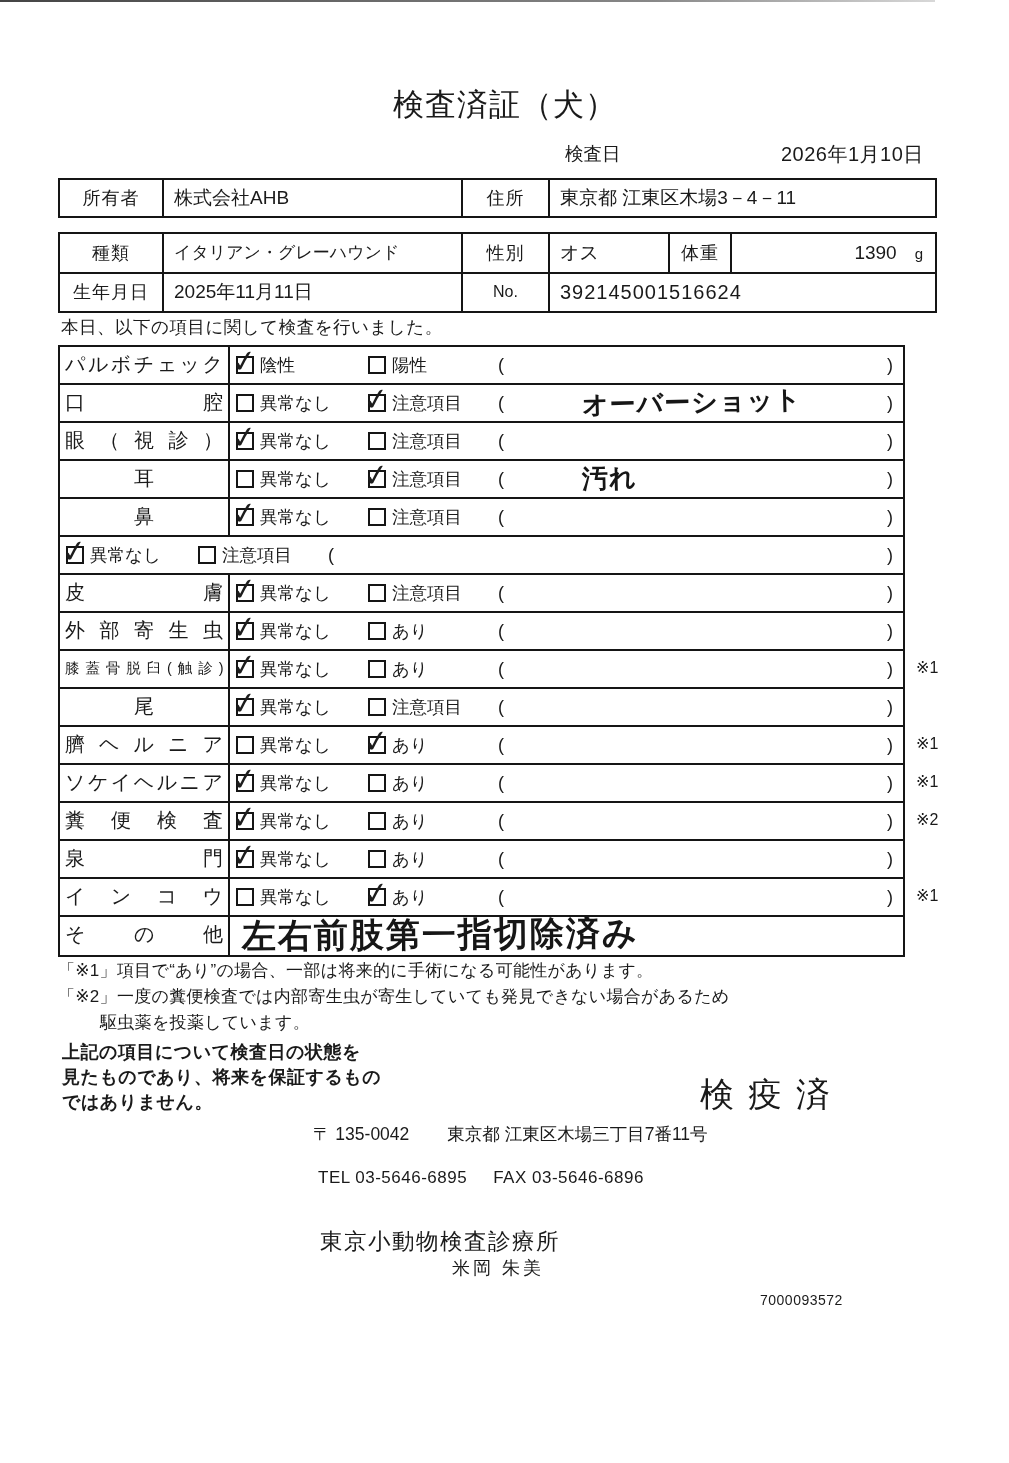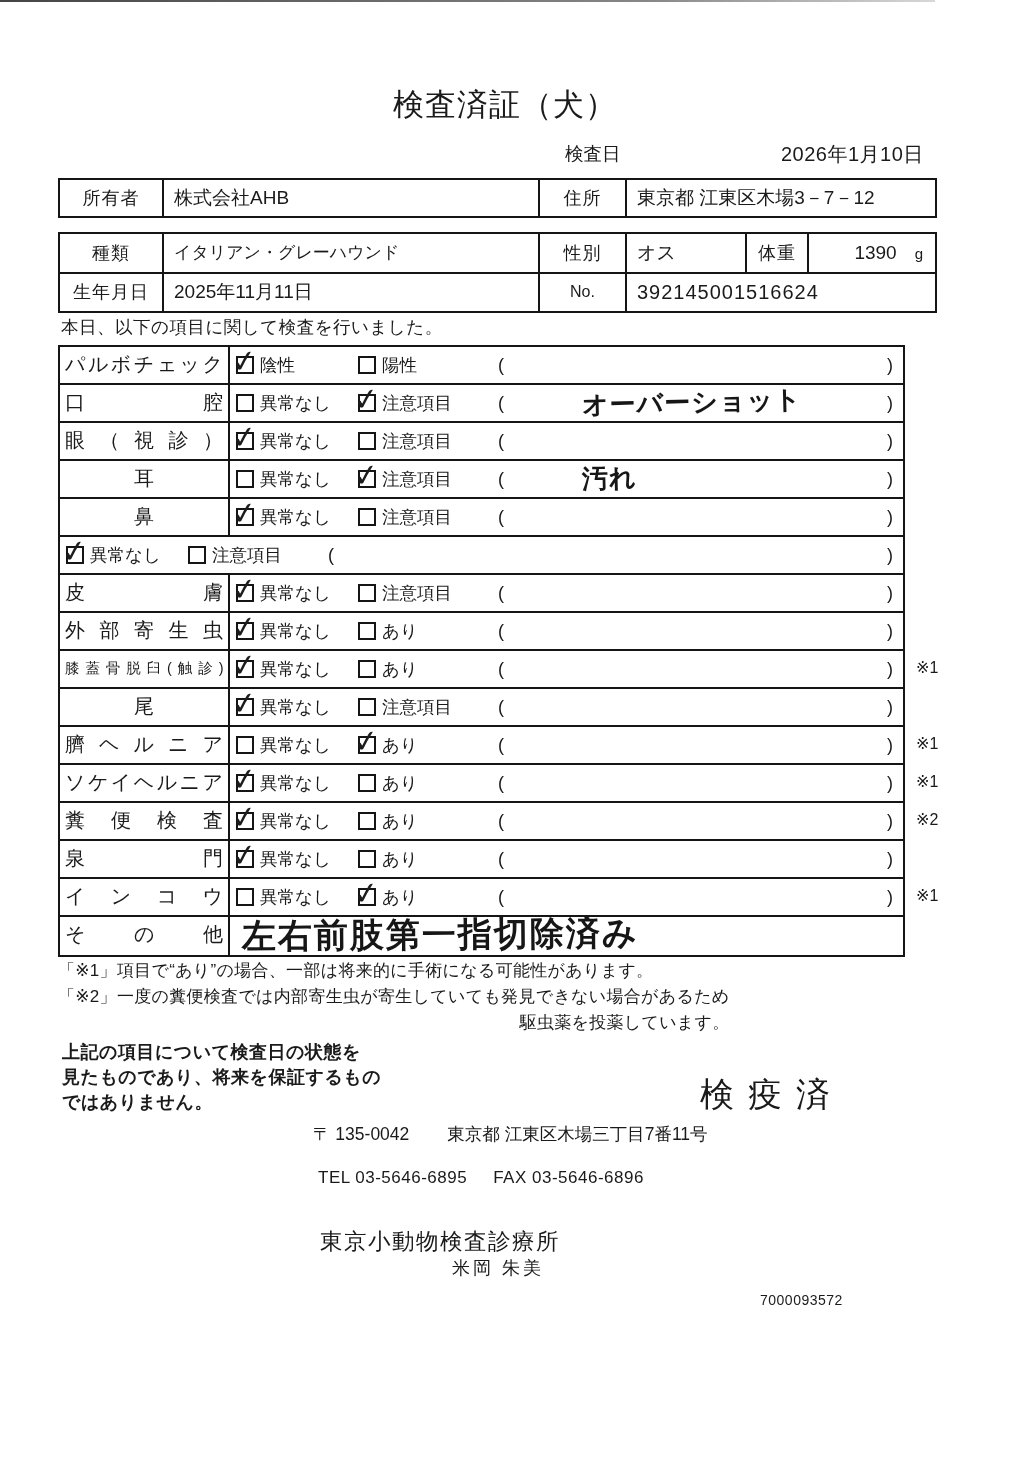"株式会社AHB" .w335 { width: 376px -> 299px }
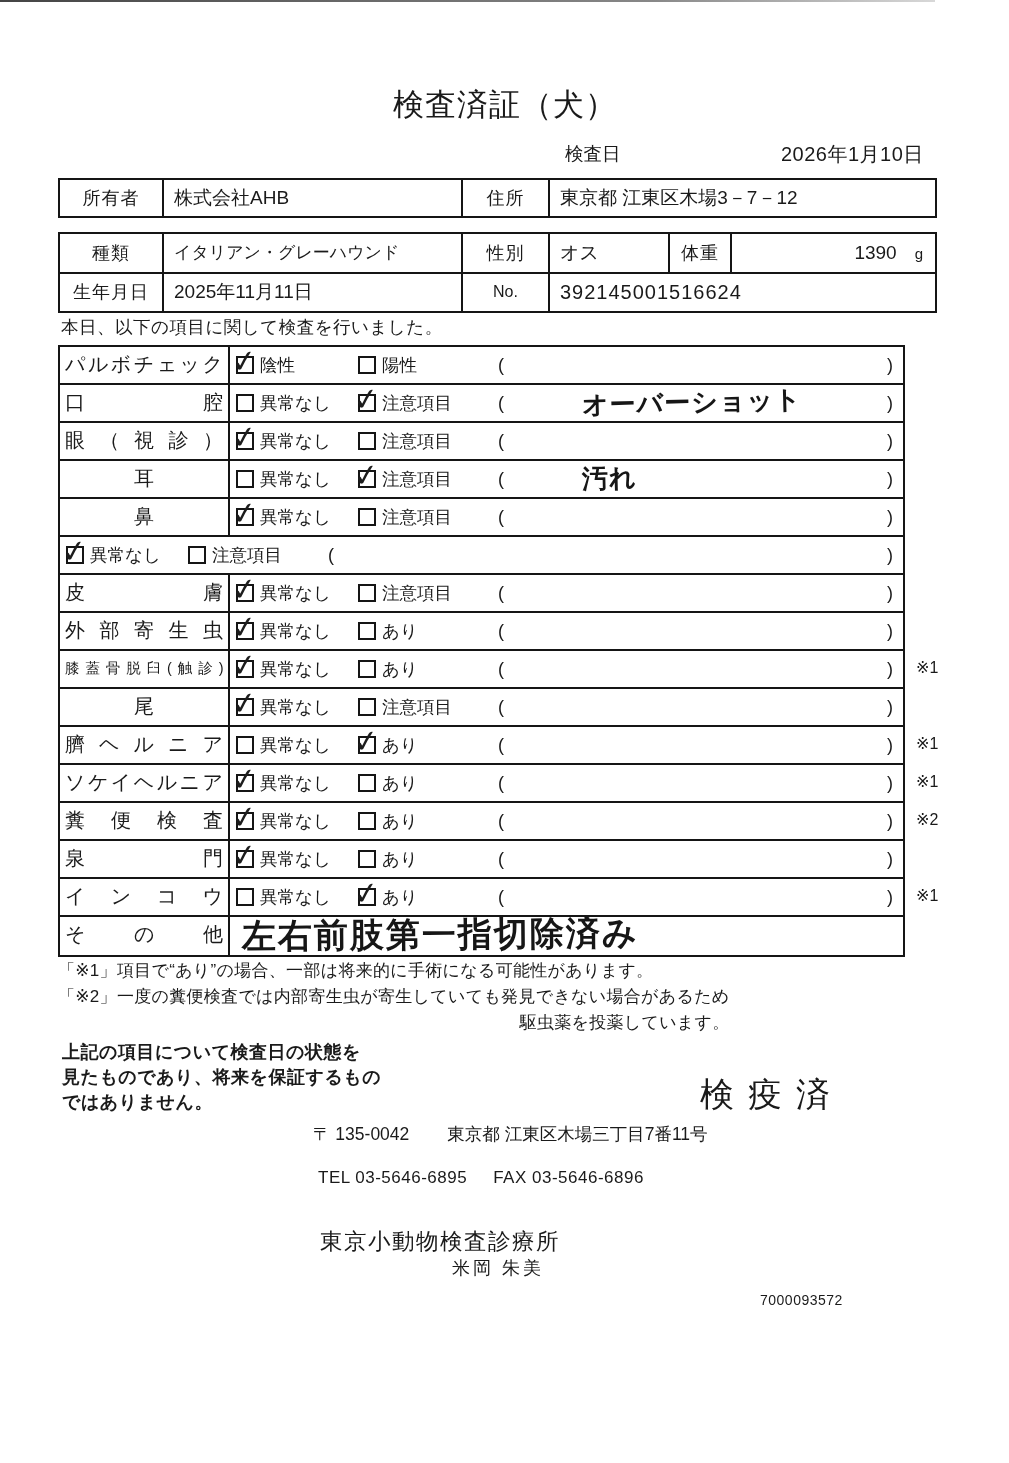"東京都 江東区木場3－7－12" div.v { text: 7－12 -> 4－11 }
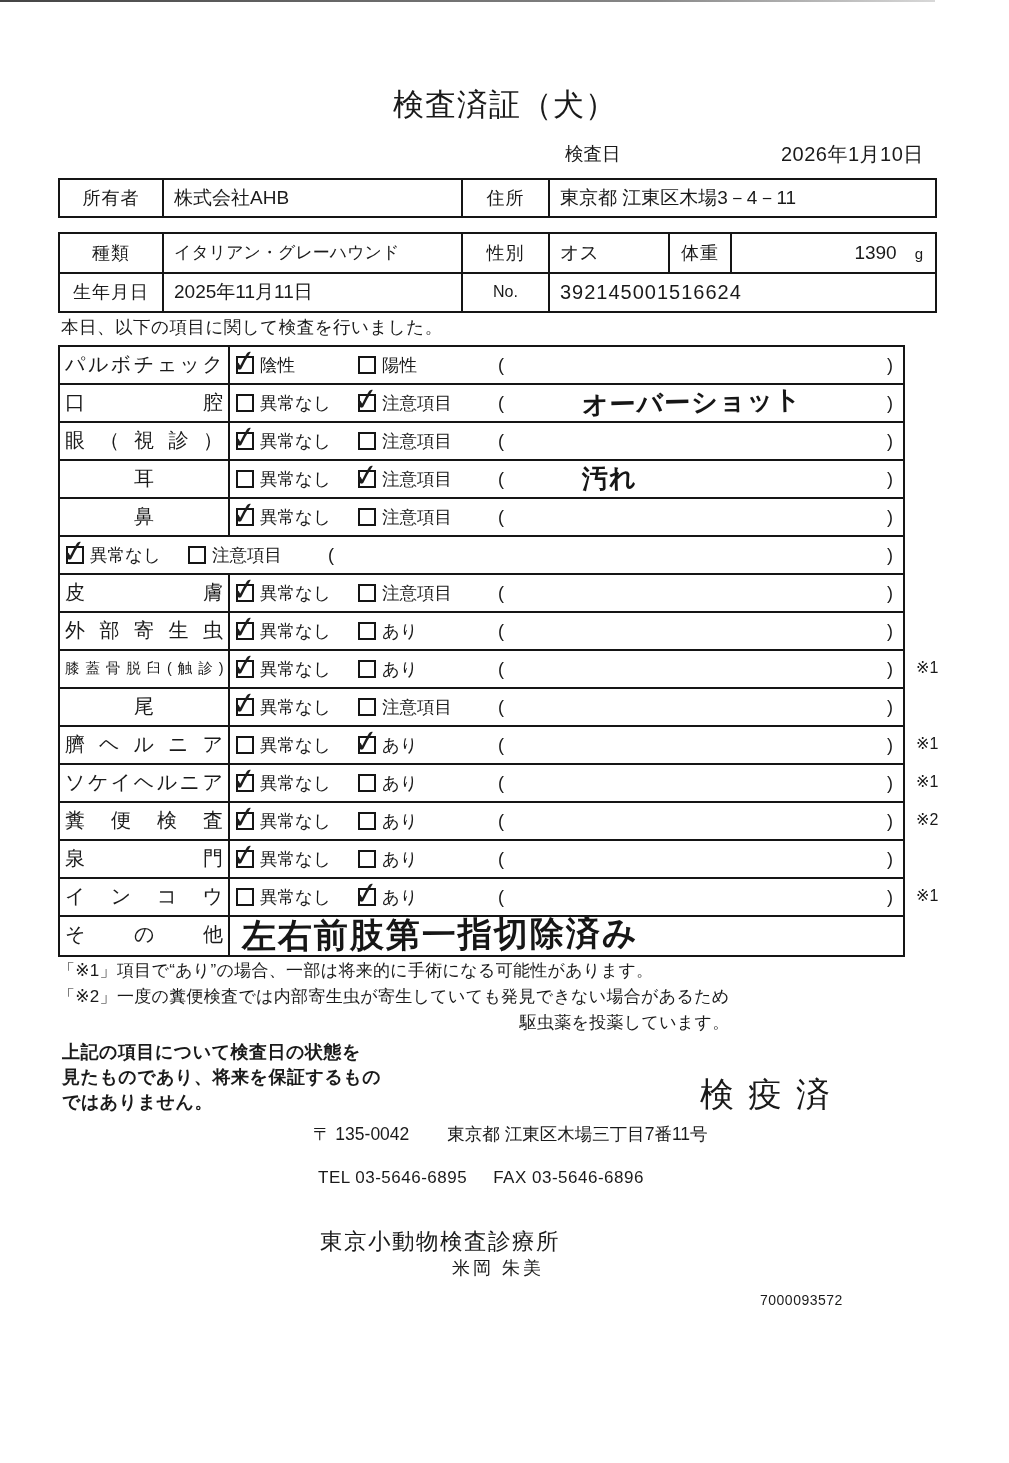"陽性" .o2 { left: 128px -> 138px }
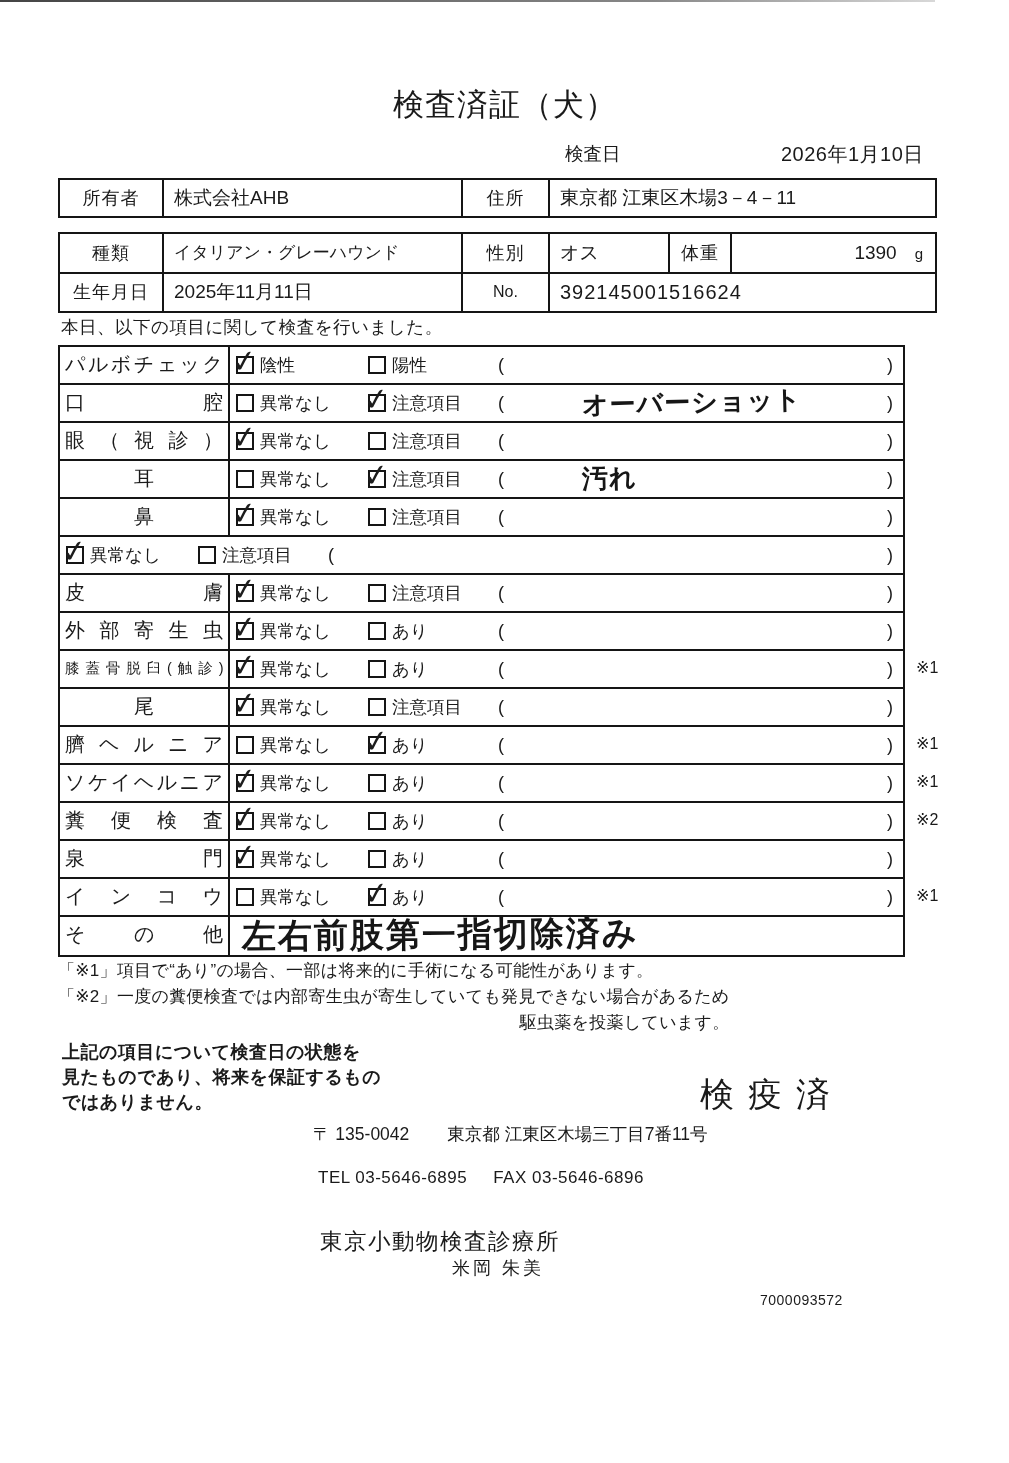"駆虫薬を投薬しています。" .notes .indent { text-align: right -> none }
